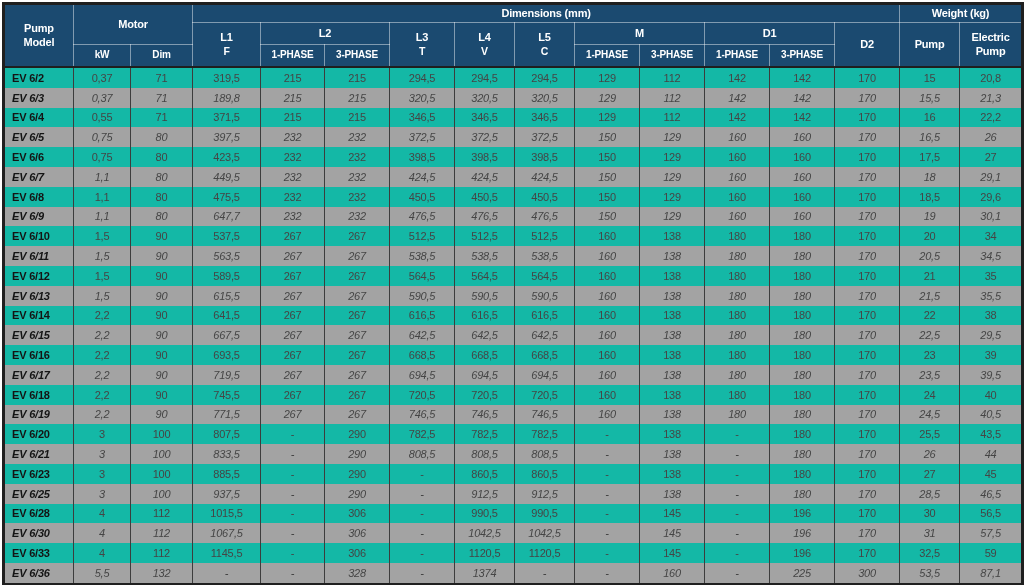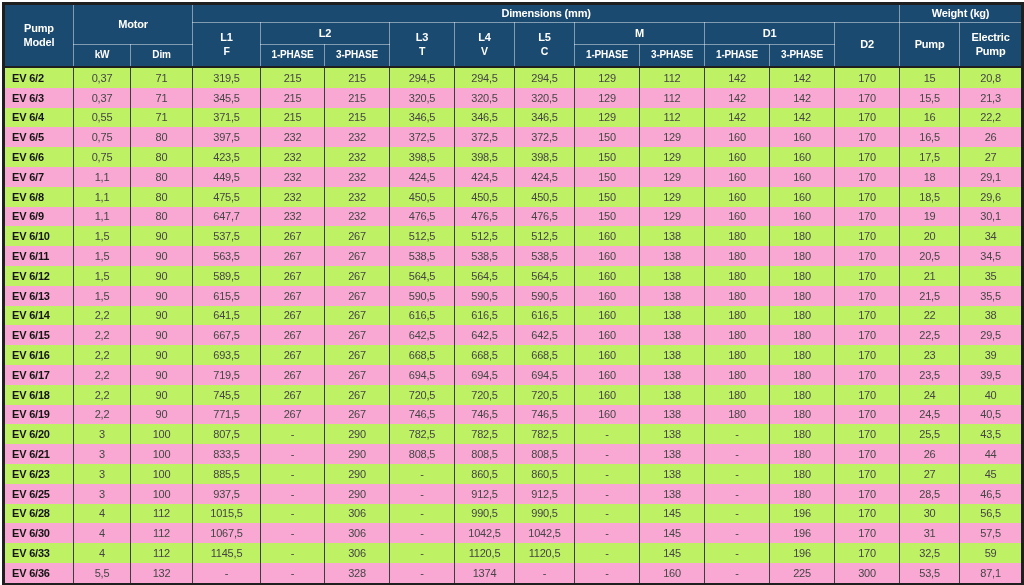"EV 6/2" tbody tr.odd { background: #bef264 -> #14b8a6 }
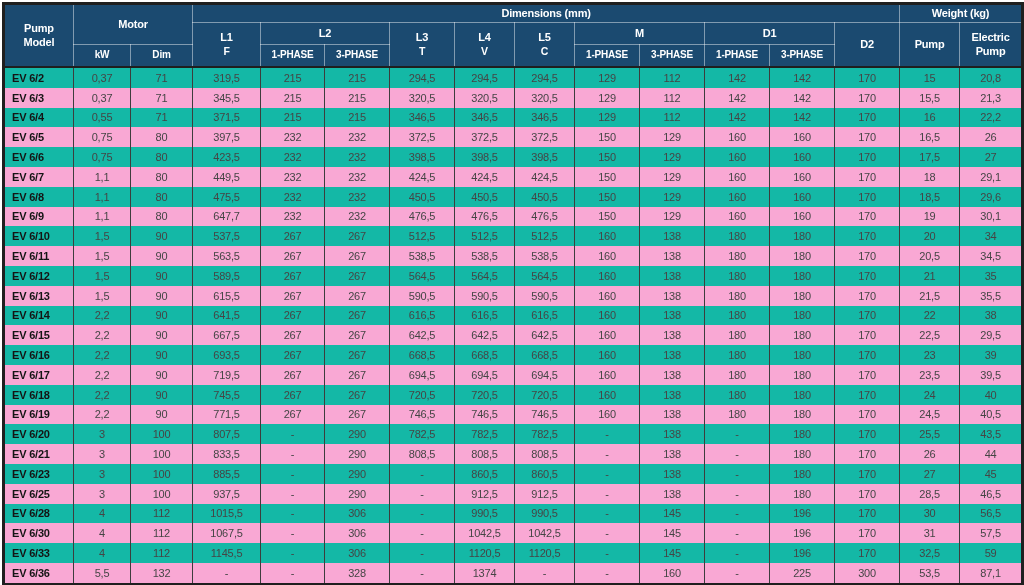"EV 6/3" tbody tr.even { background: #f9a8d4 -> #a3a3a3; font-style: none -> italic }
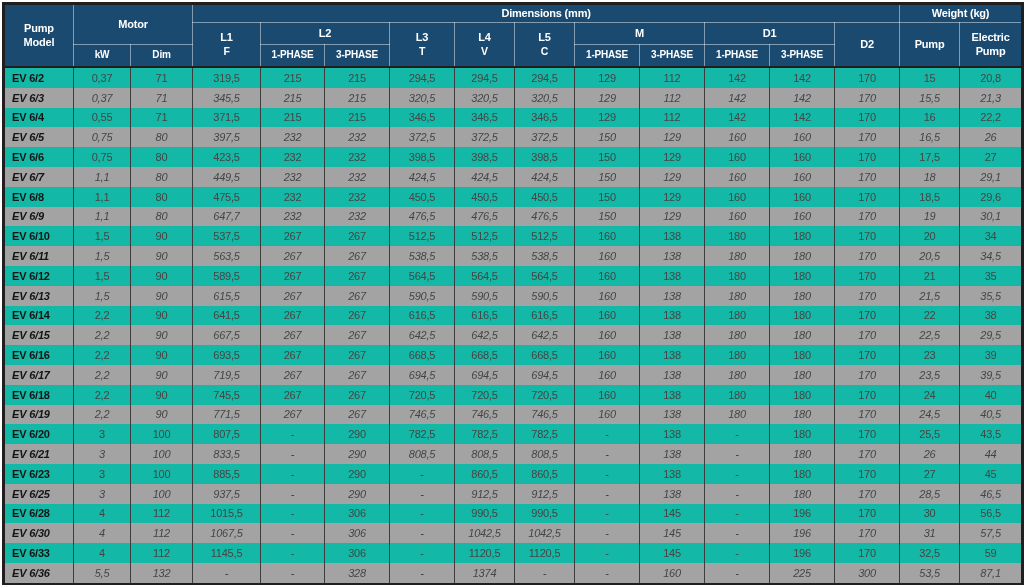"345,5" td { text: 345,5 -> 189,8 }
